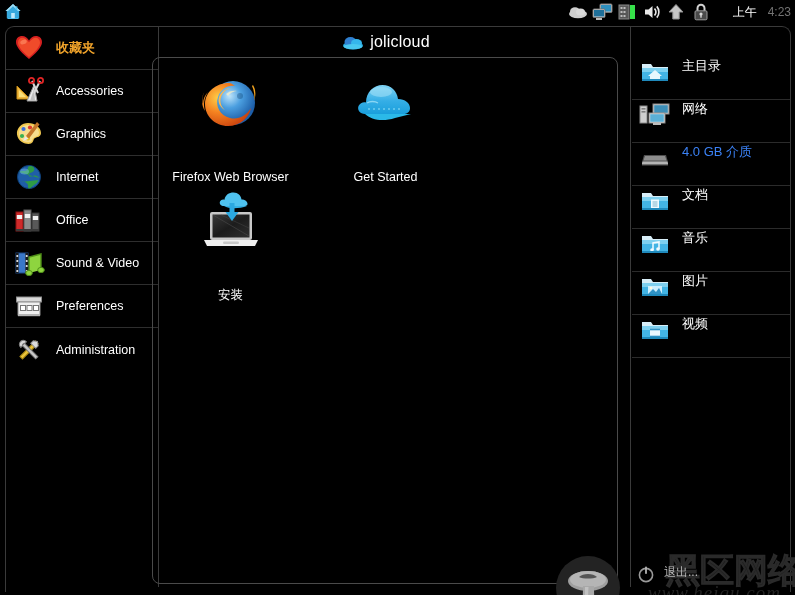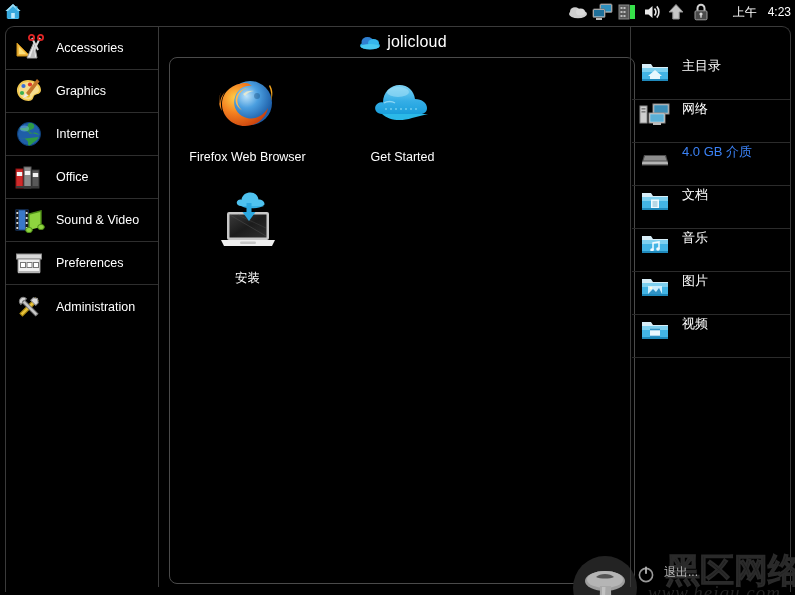"4:23" #clock-time { color: #ffffff -> #737373 }
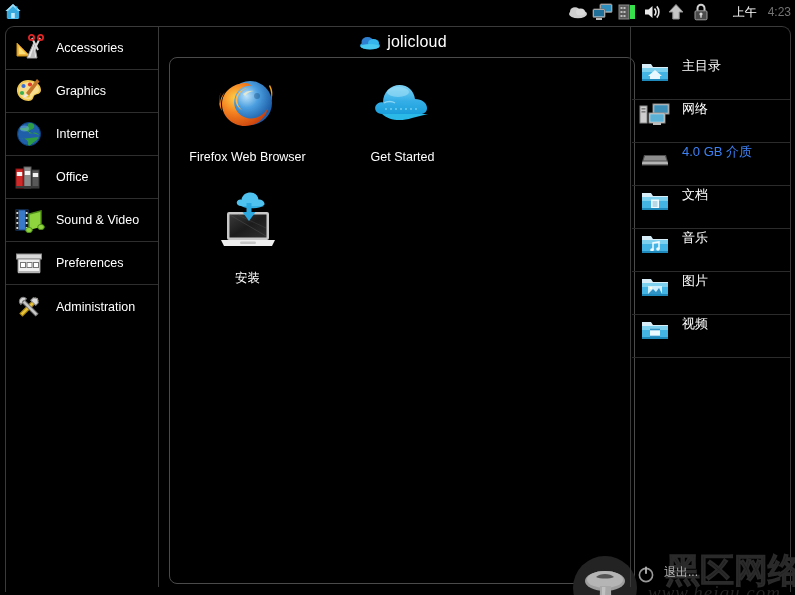"收藏夹" div.cat { html: none -> <div> <span> <svg> <path></path> <path></path> <ellipse></ellipse> </svg> </span> <span>收藏夹</span> </div> }
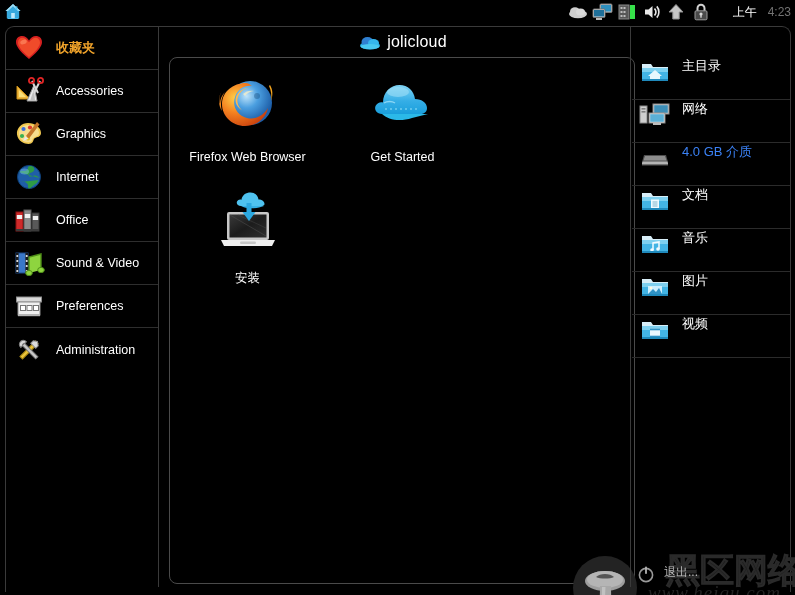"jolicloud" #center-area { left: 168px -> 151px }
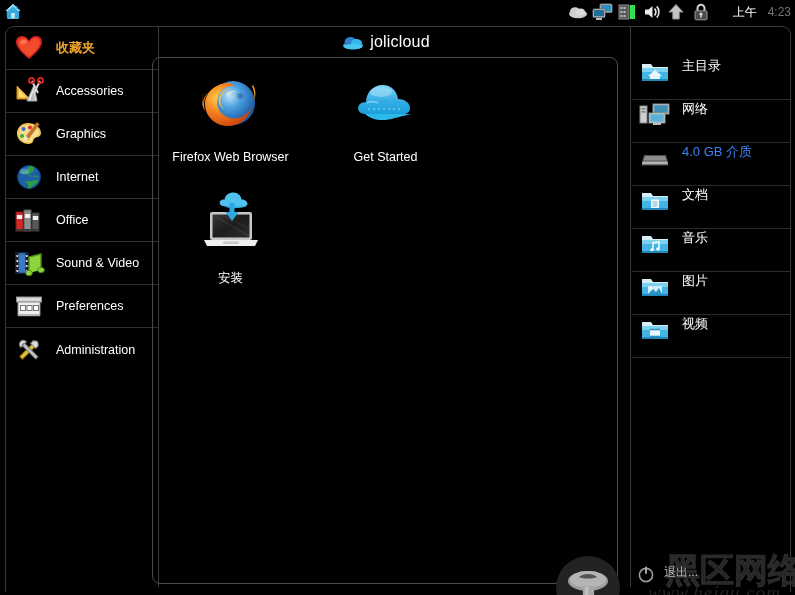"Firefox Web Browser" .app { justify-content: flex-start -> space-between }
